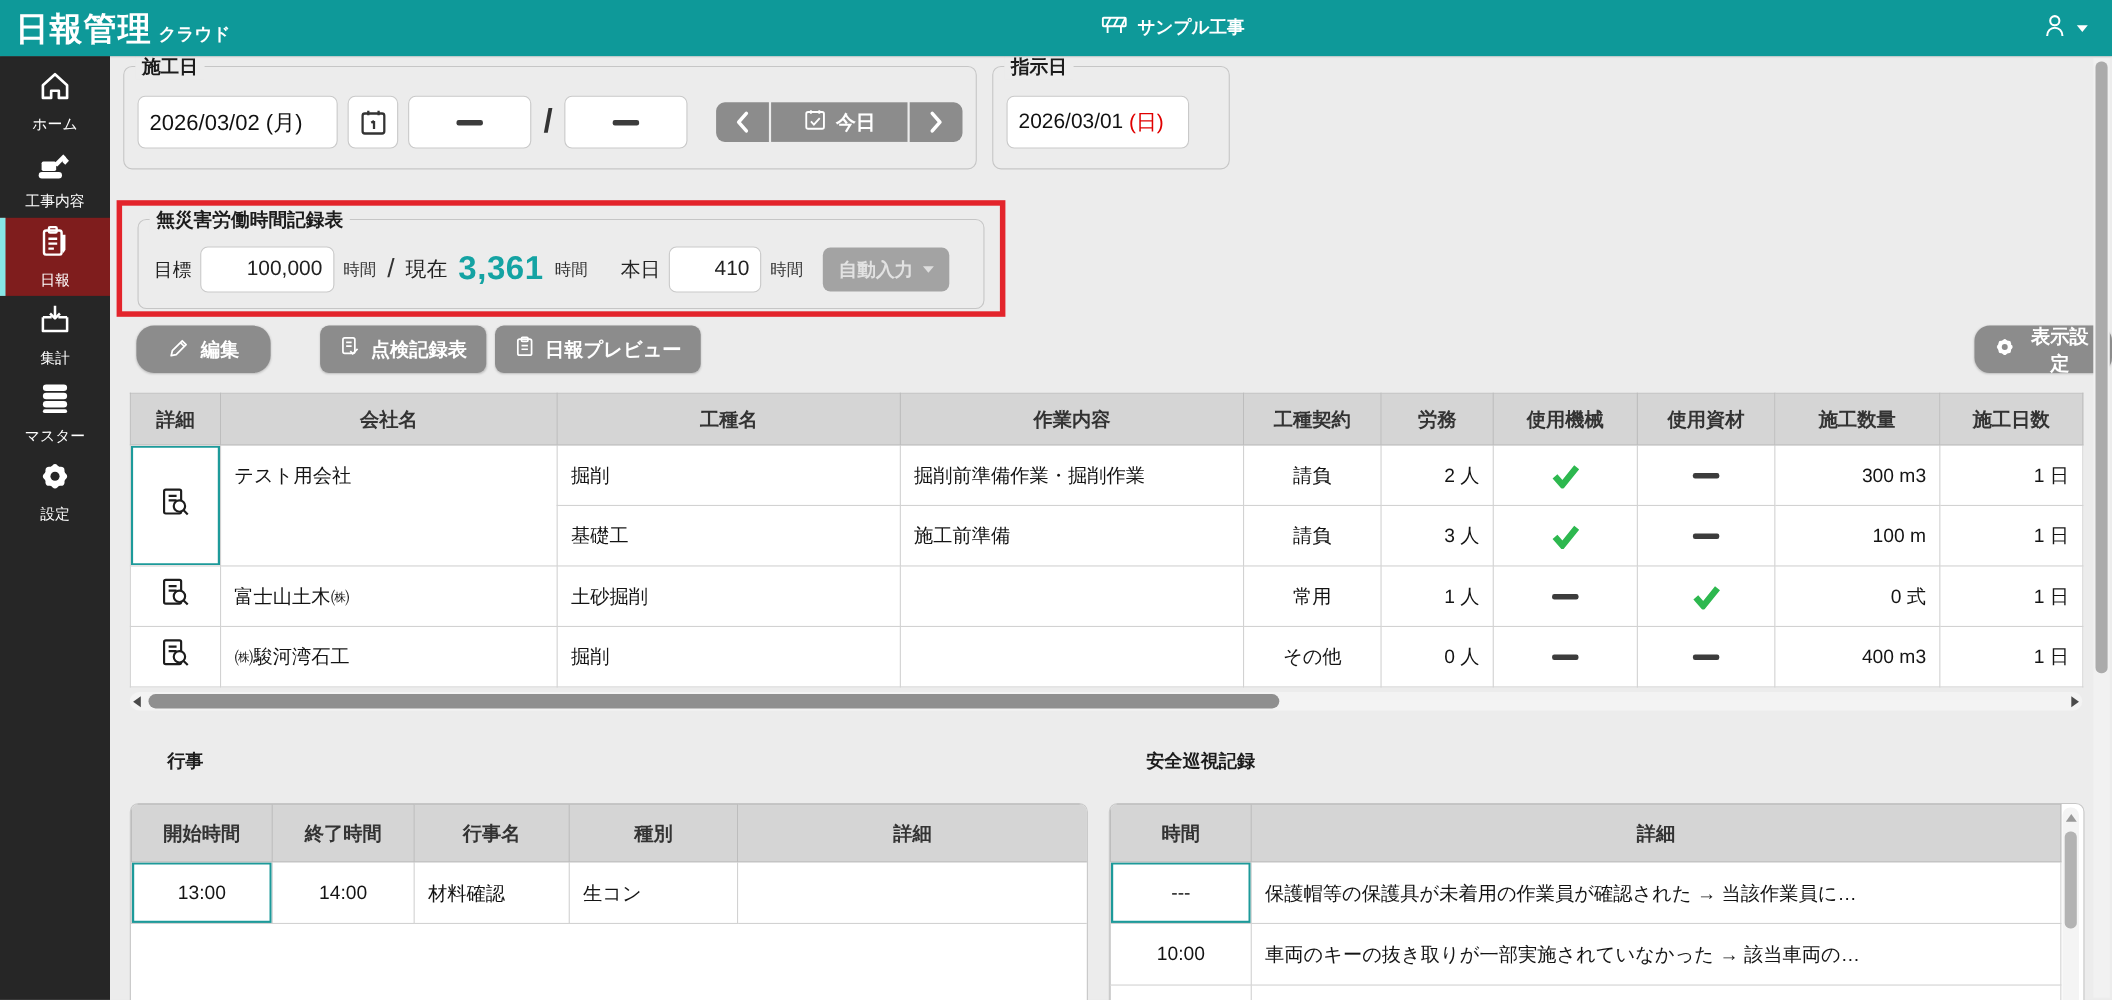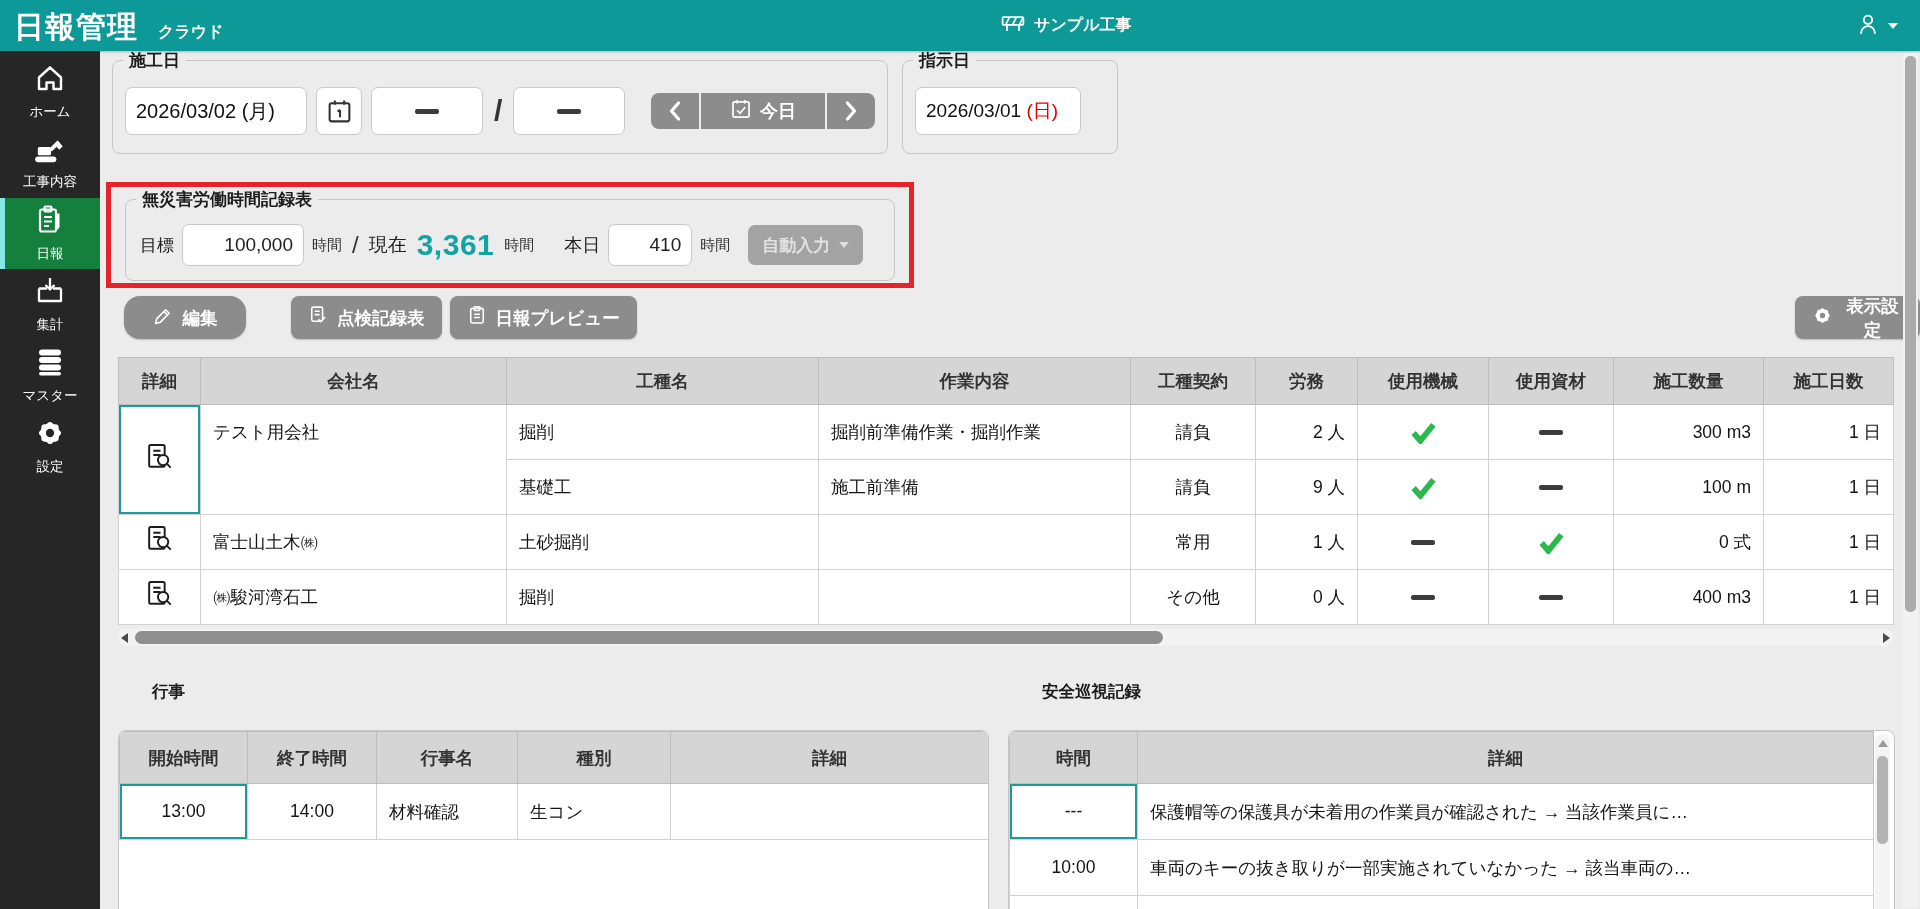"クラウド" .logo-sub { margin-left: 20px -> 6px }
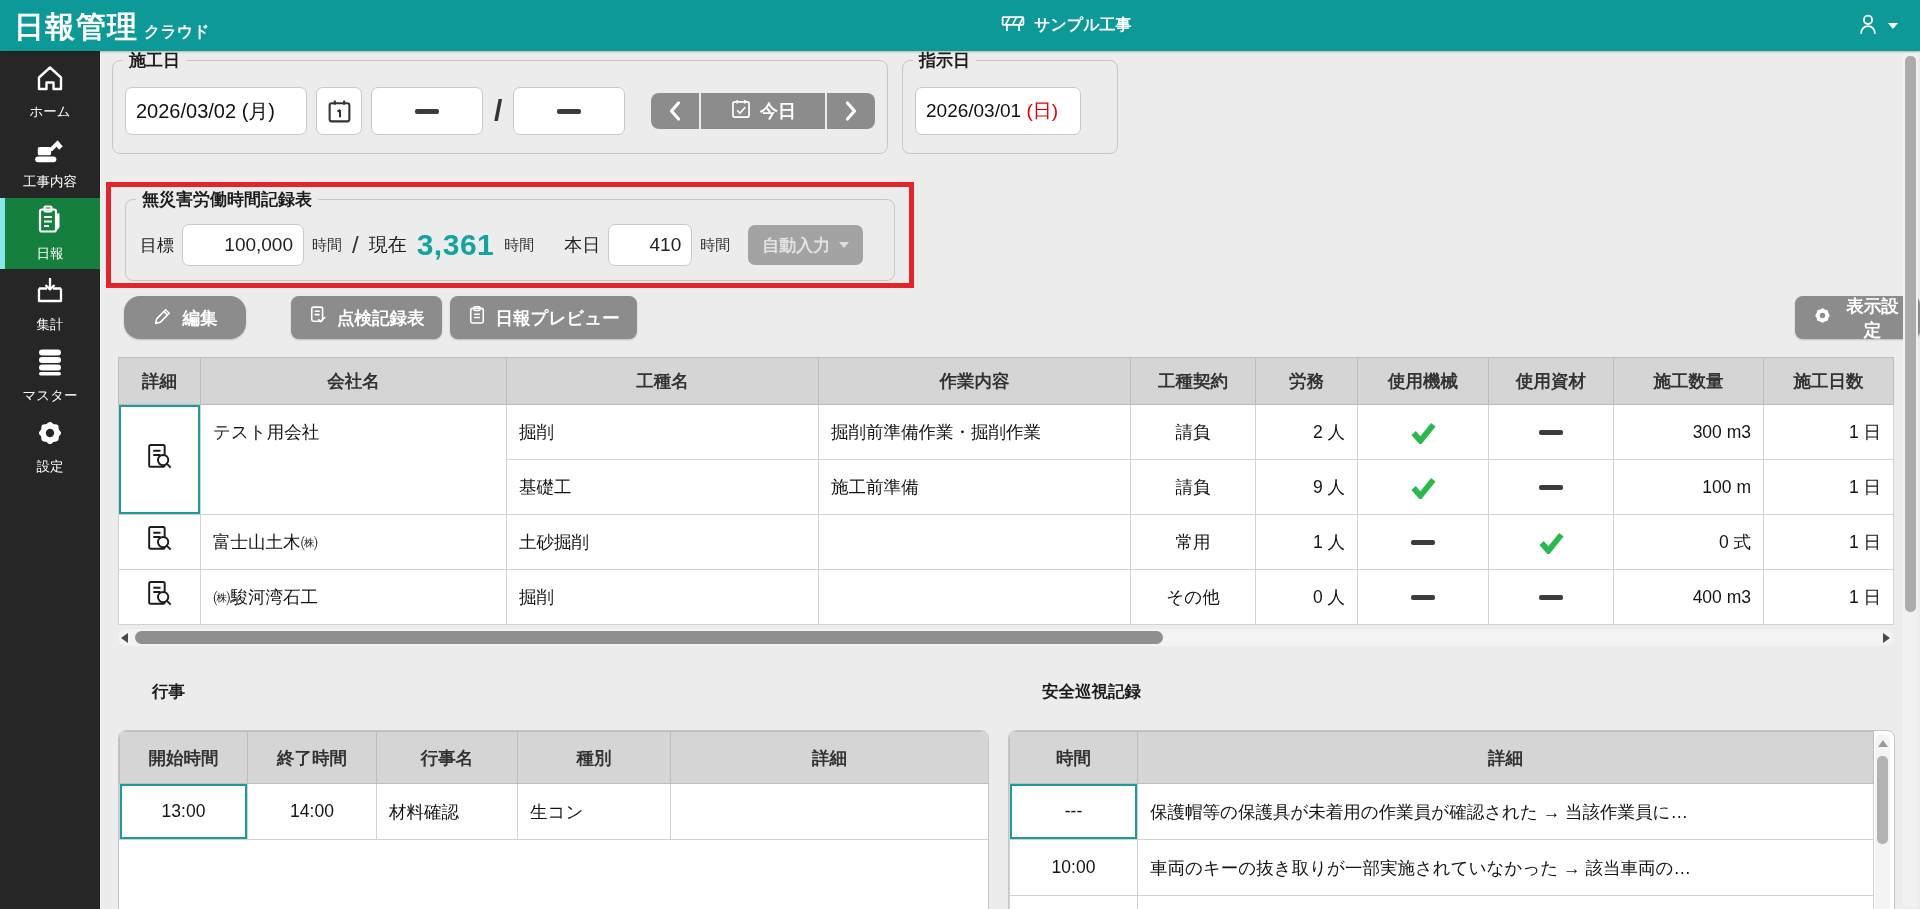"日報" .side-item.active { background: #15803d -> #7f1d1d }
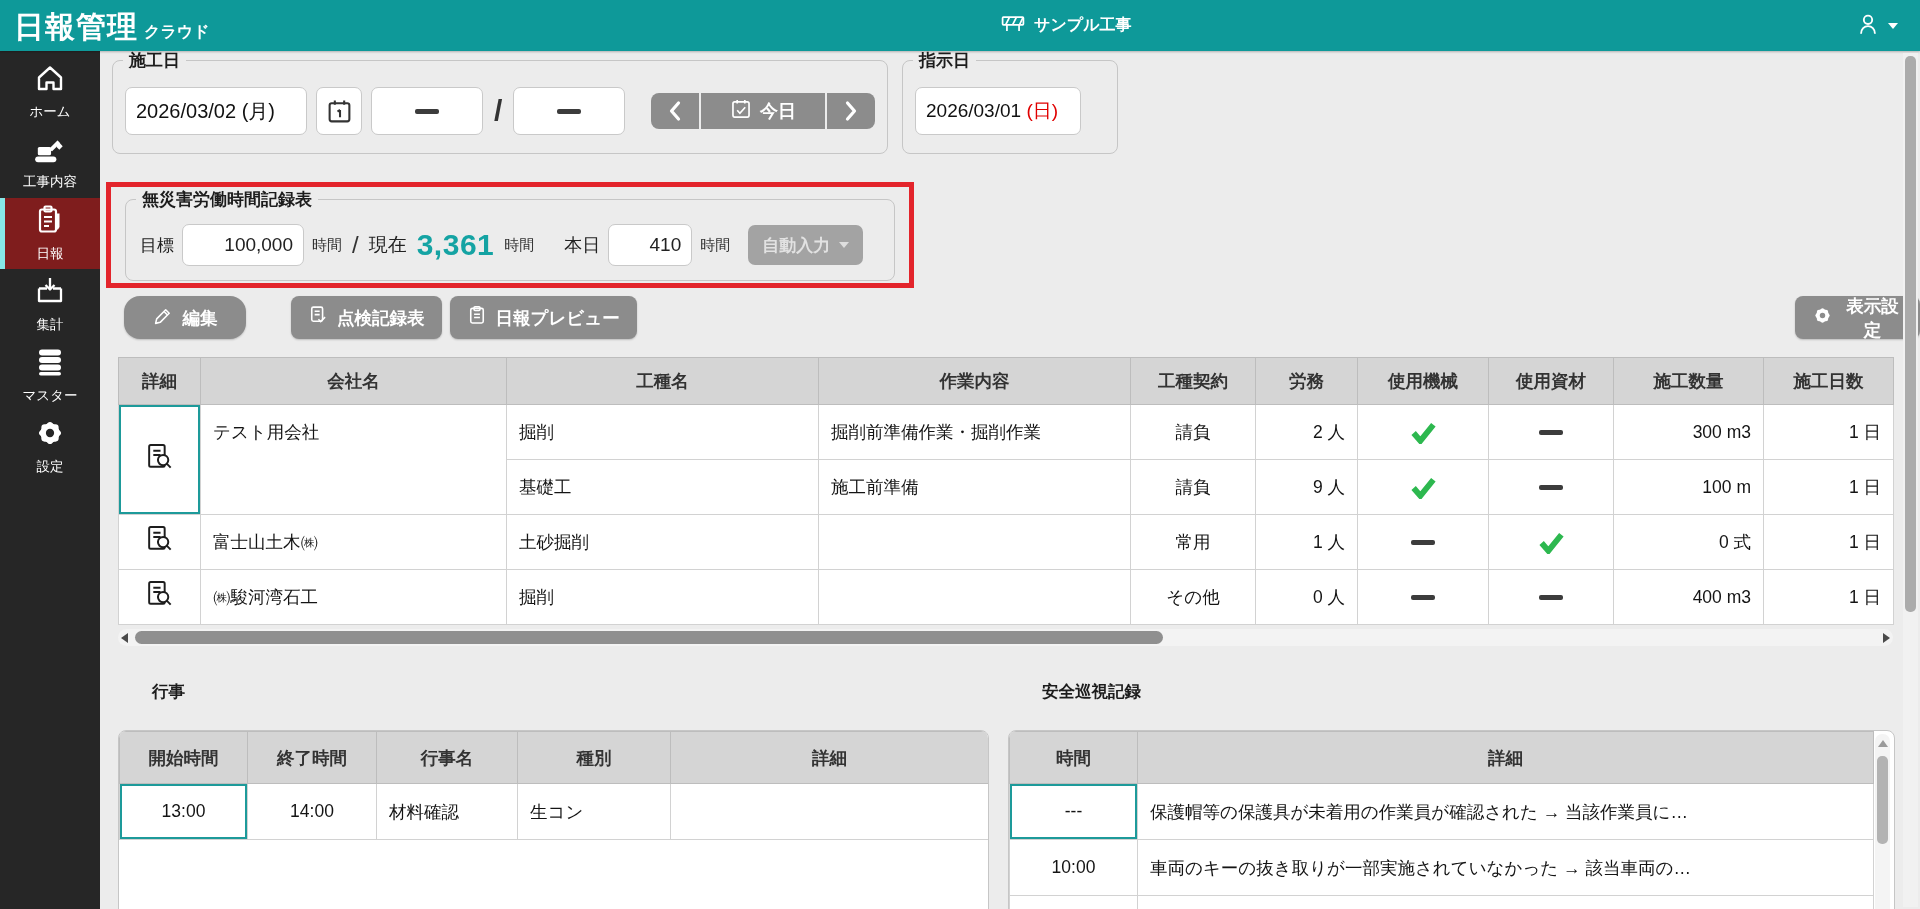"表示設定" .display-btn { border-radius: none -> 14px }
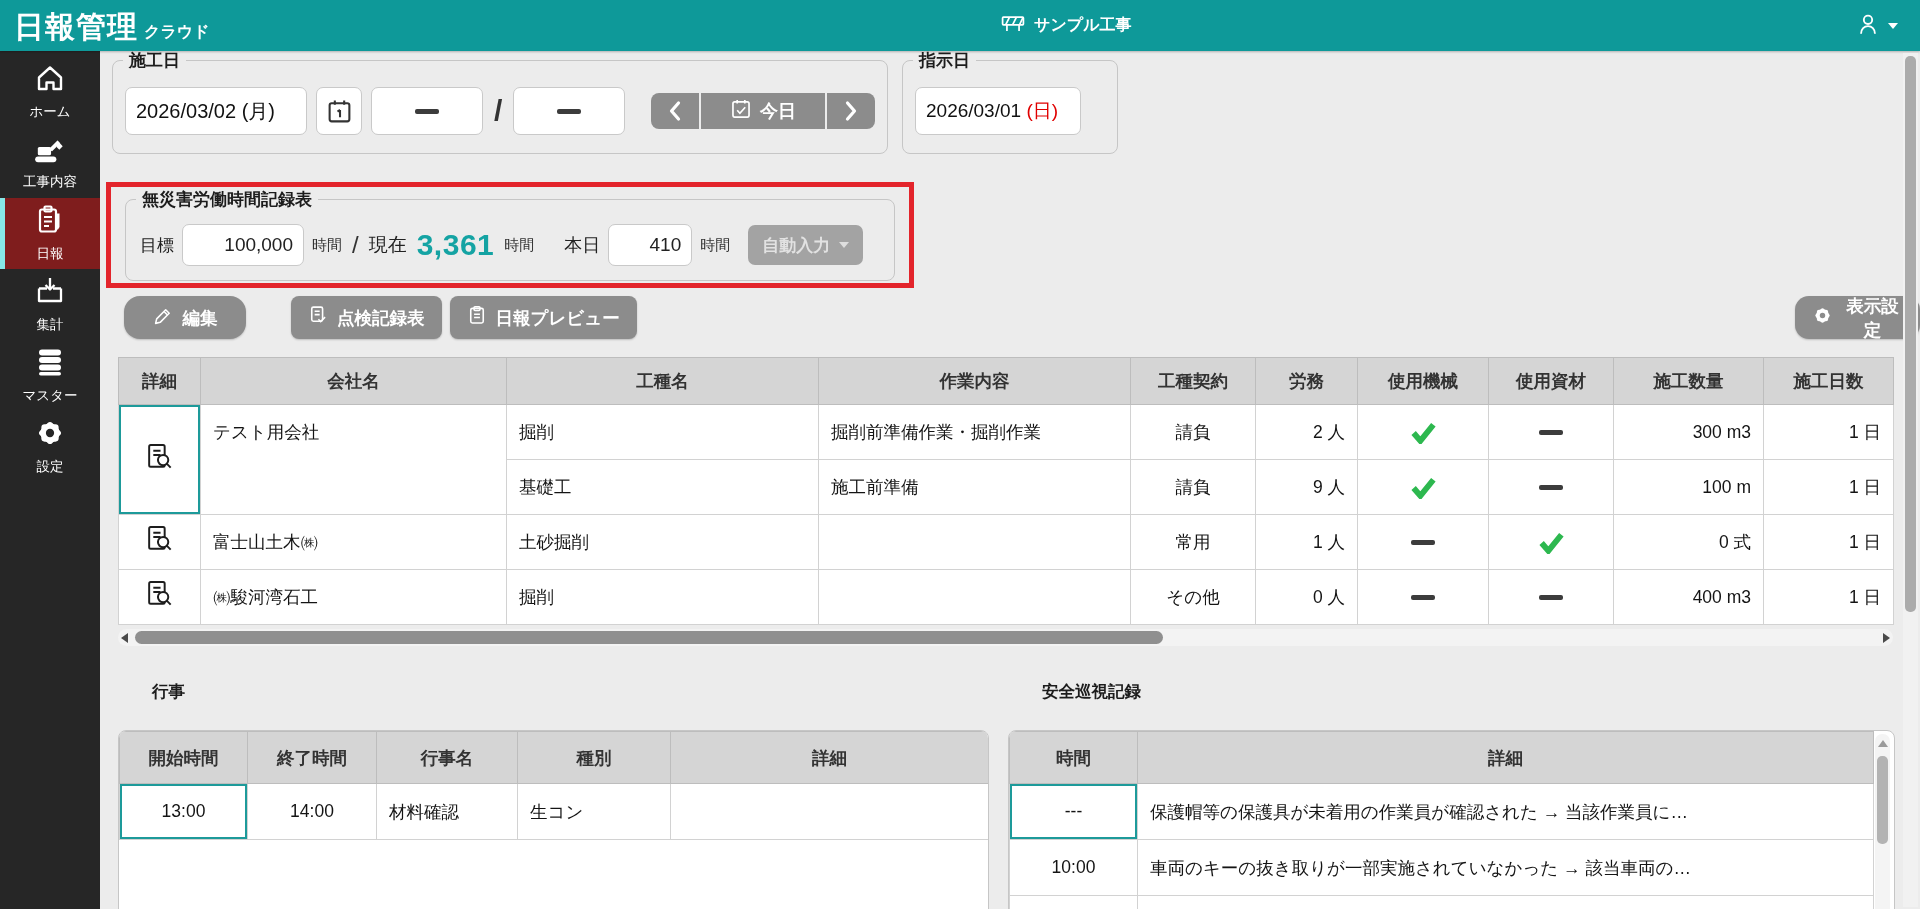"9 人" td.r { text: 9 -> 3 }
